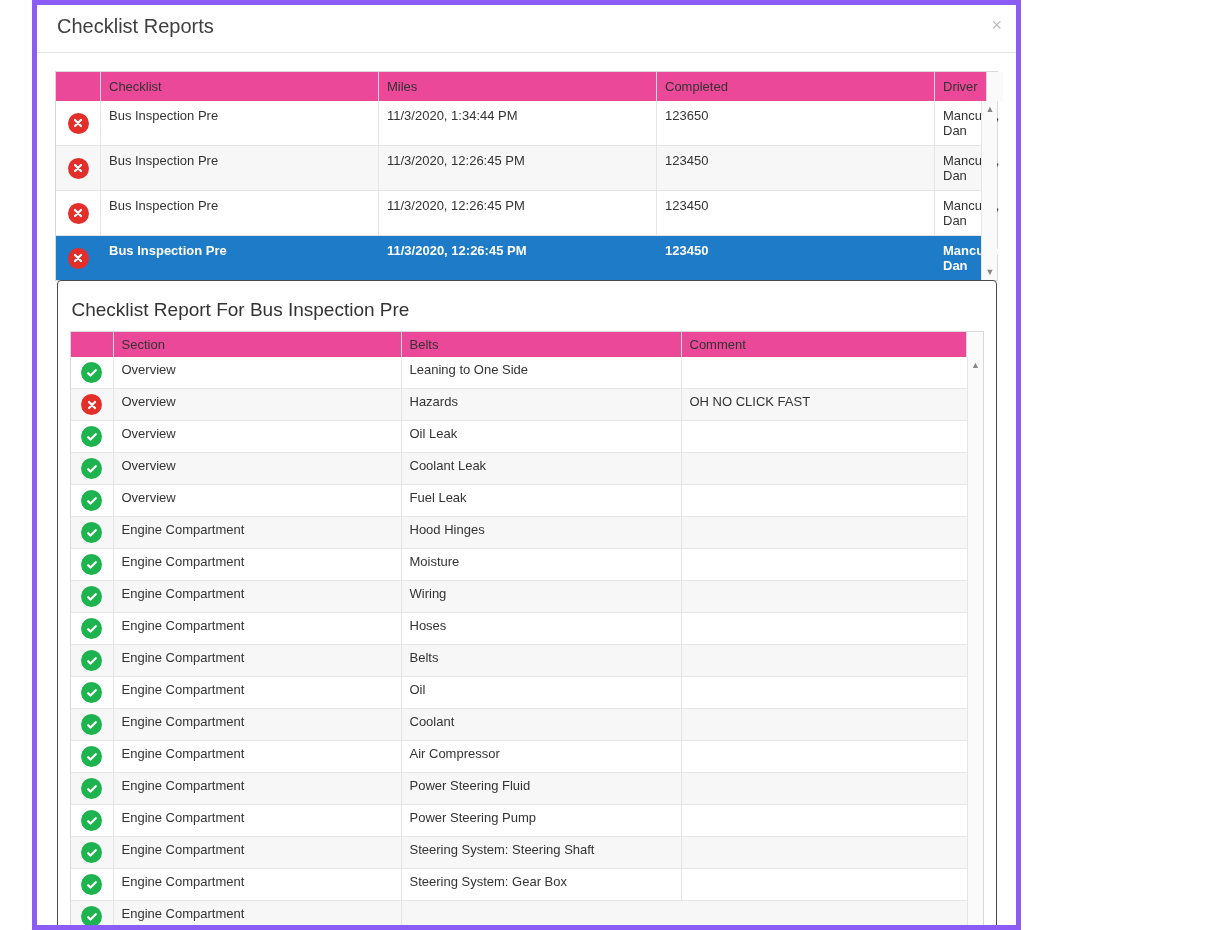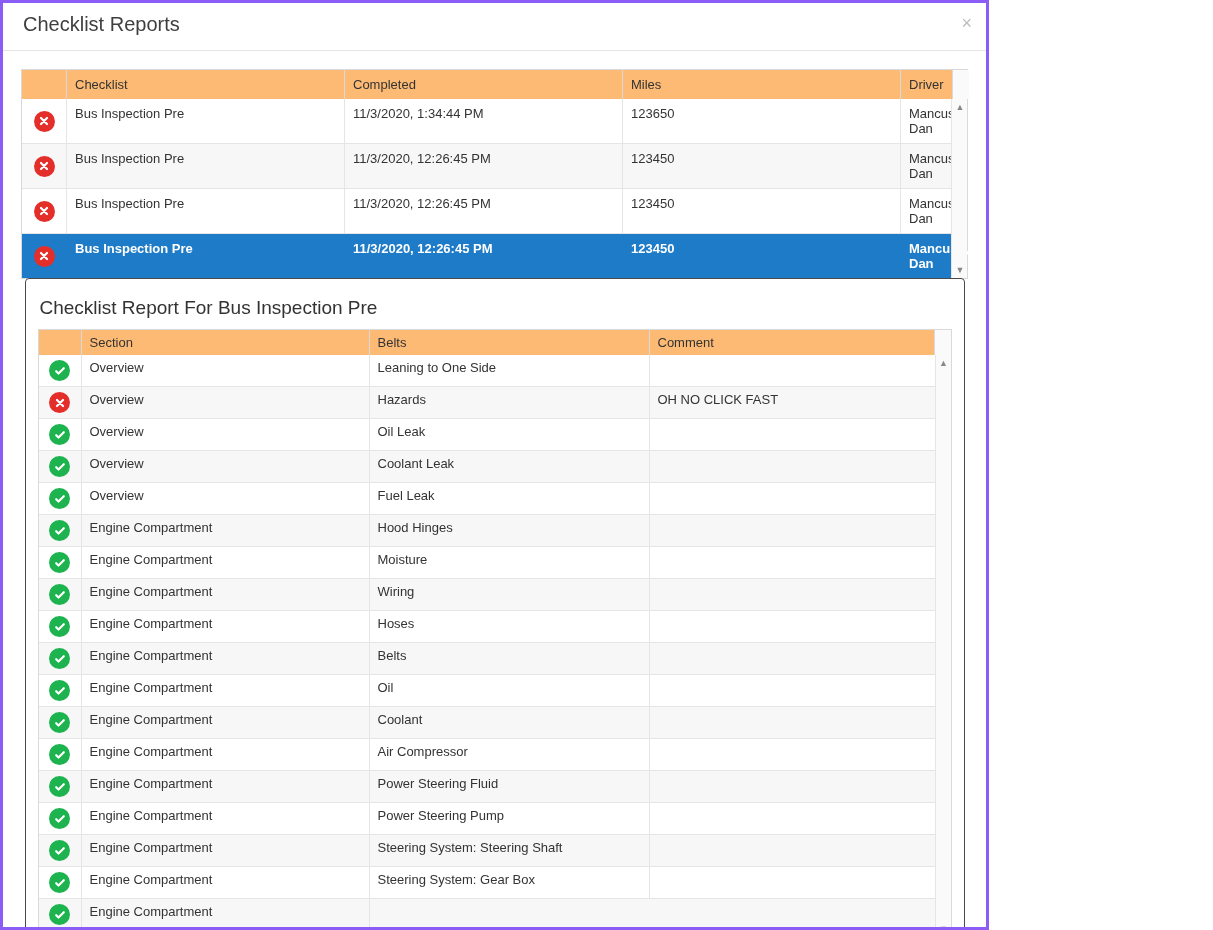"Checklist Reports" .outer { border: 3px solid #8b5cf6 -> 5px solid #8b5cf6; margin-left: none -> 32px }
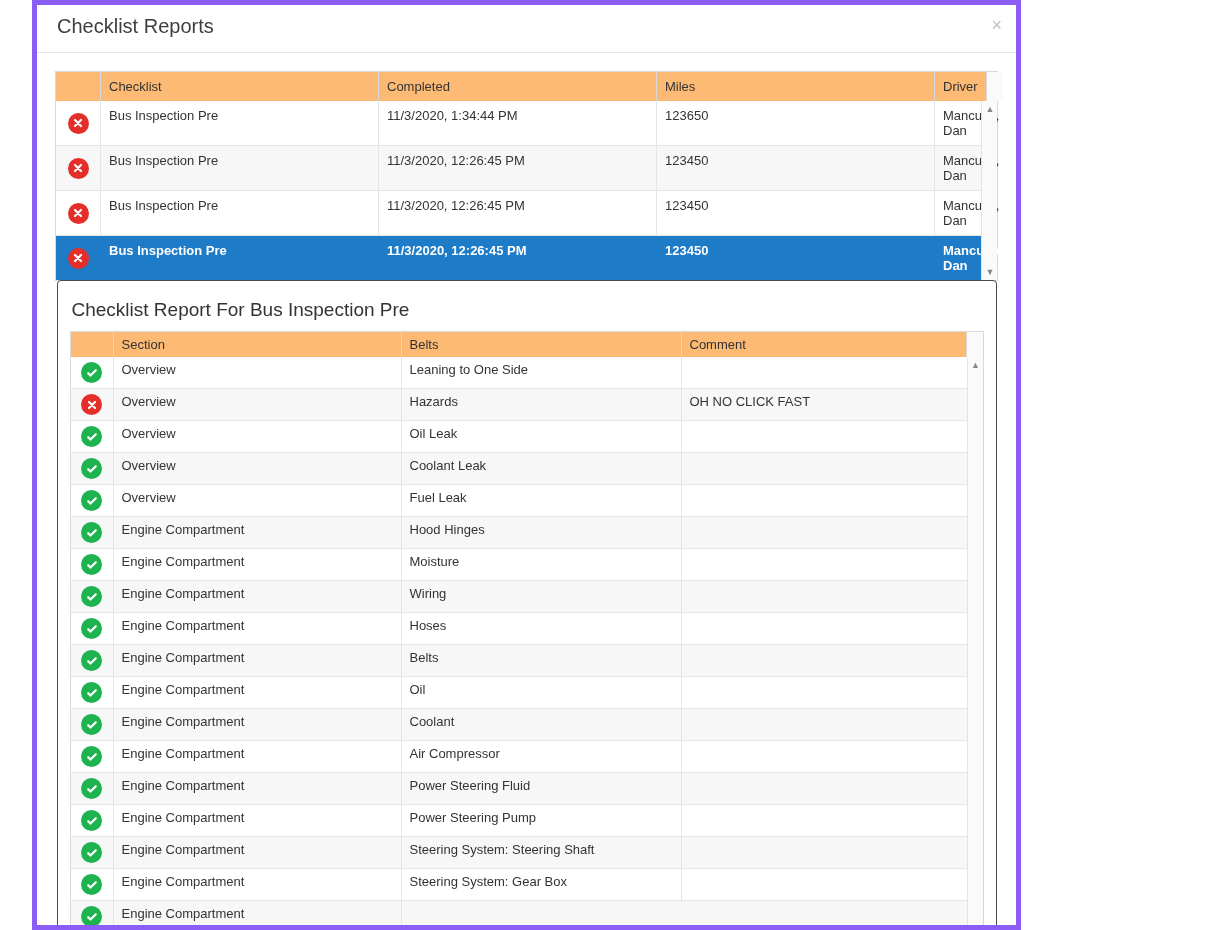"Checklist" .hdr { background: #fdba74 -> #ec4899 }
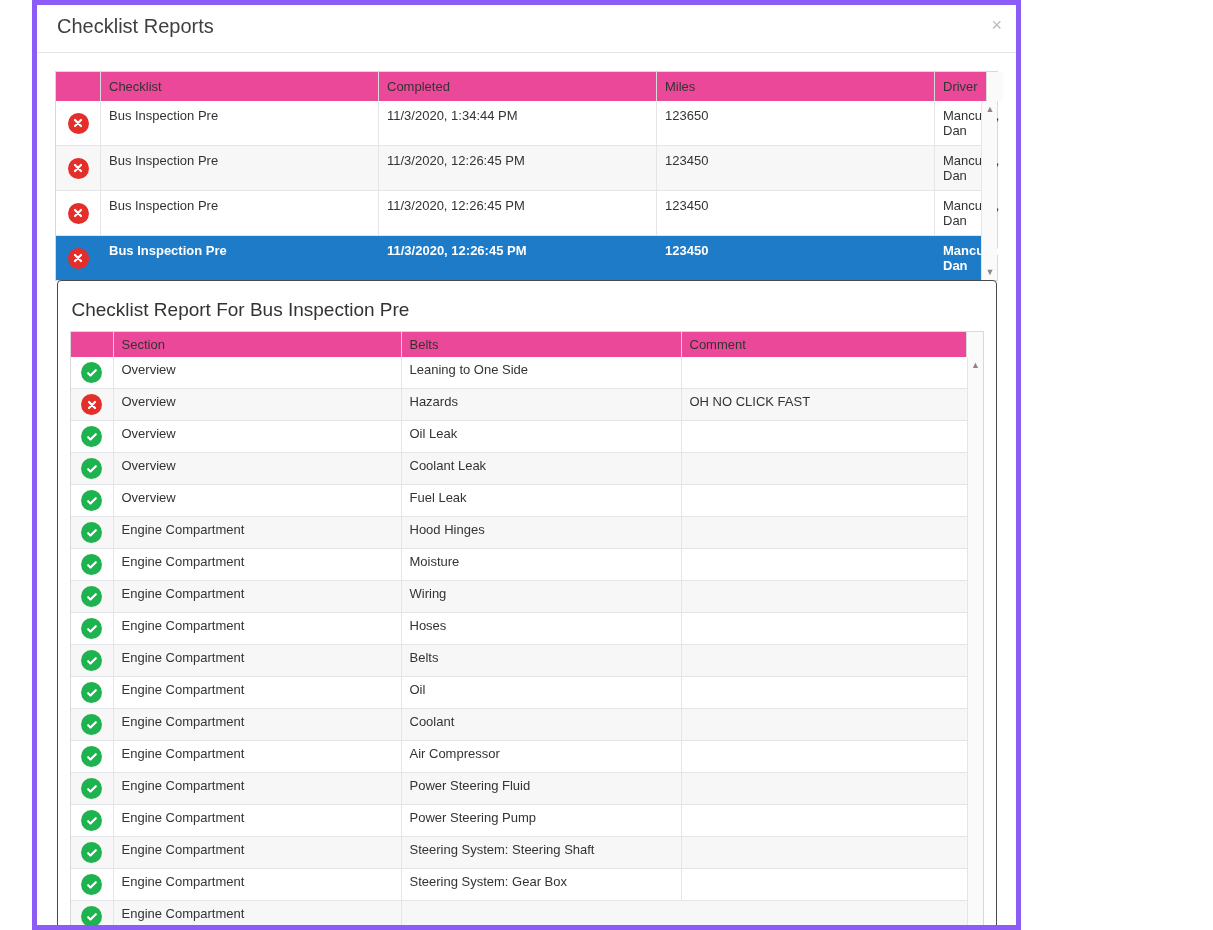"Completed" div.cell { order: before "Miles" -> after "Miles" }
